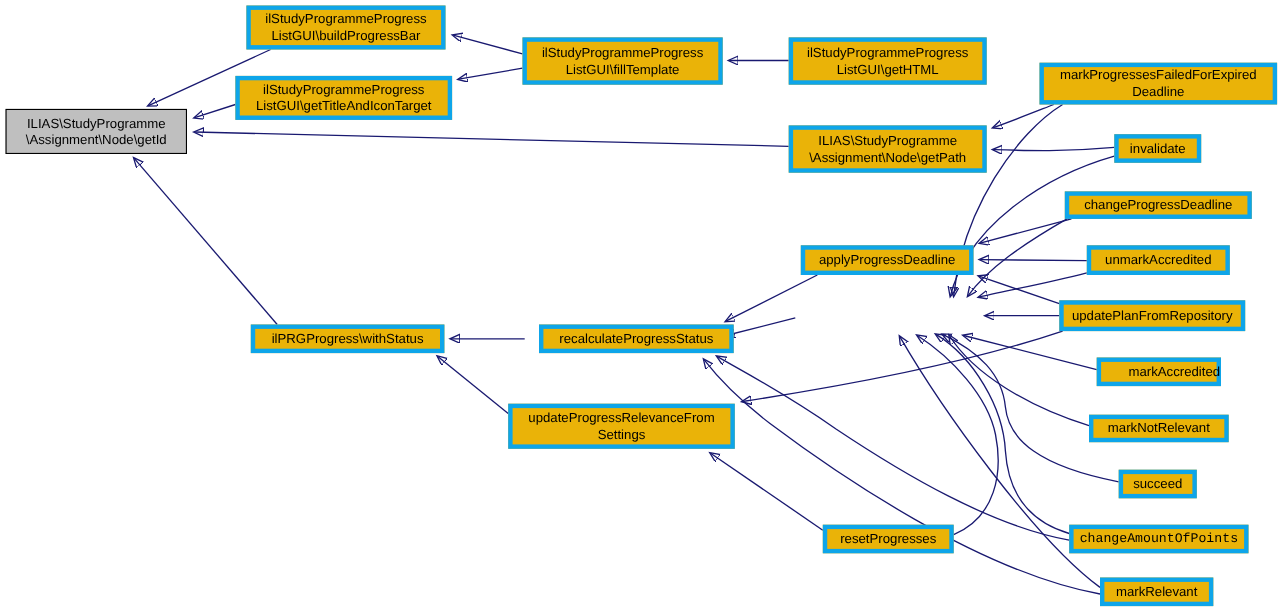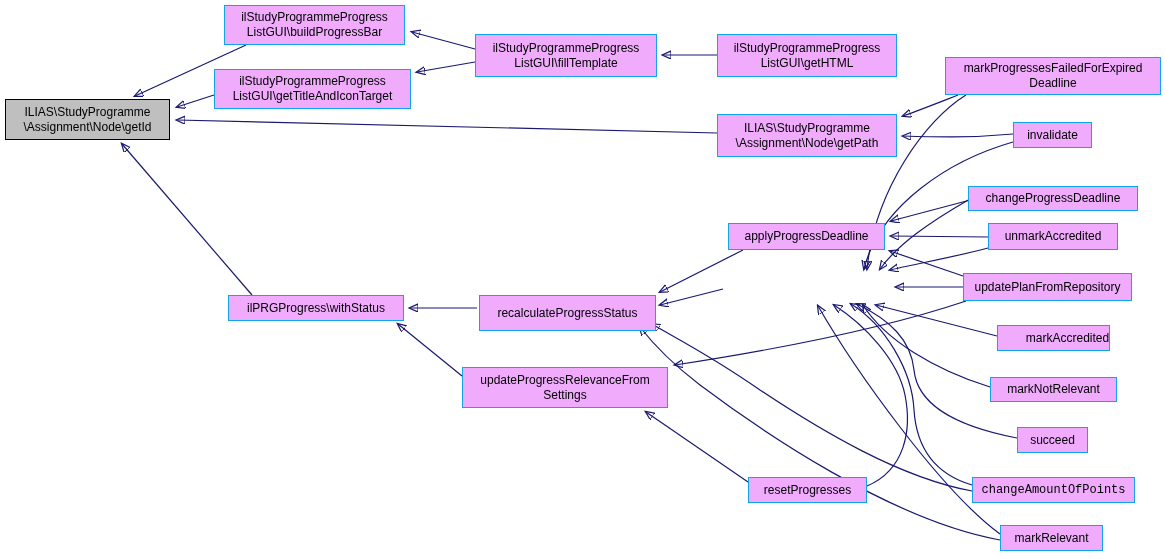"ilStudyProgrammeProgress" .node { background: #f0abfc -> #eab308; border: 1px solid #0ea5e9 -> 4px solid #0ea5e9 }
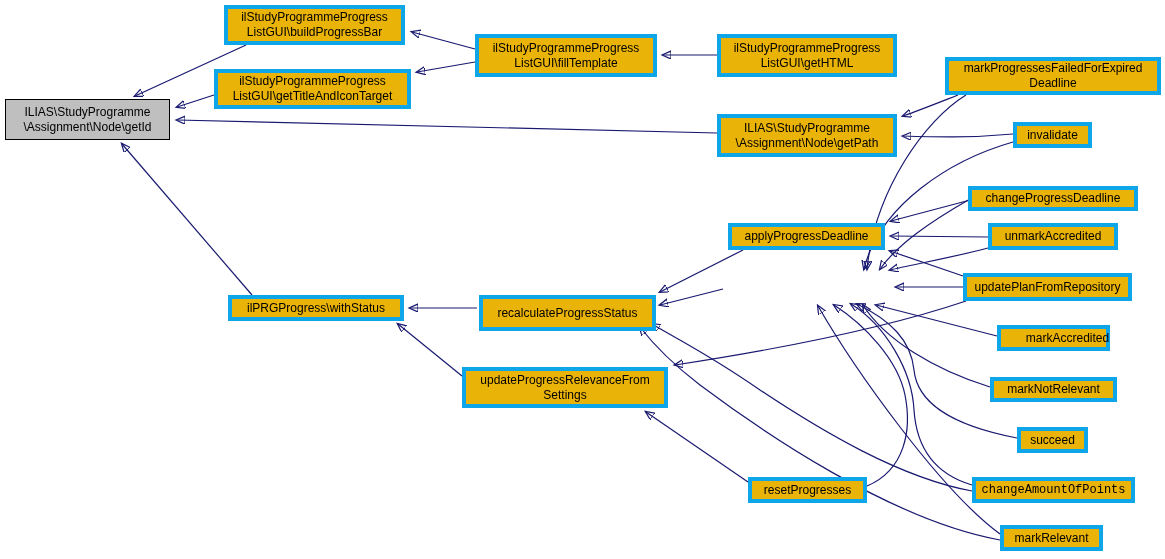"changeProgressDeadline" div.node { margin-top: 12px -> none }
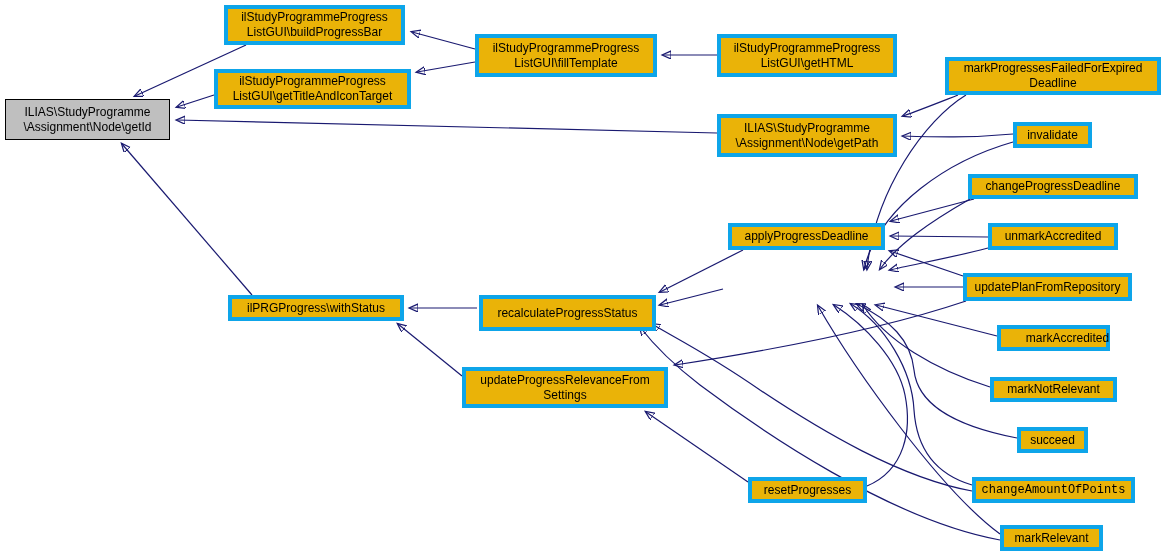"recalculateProgressStatus" div.node { height: 36px -> 26px; left: 479px -> 490px }
